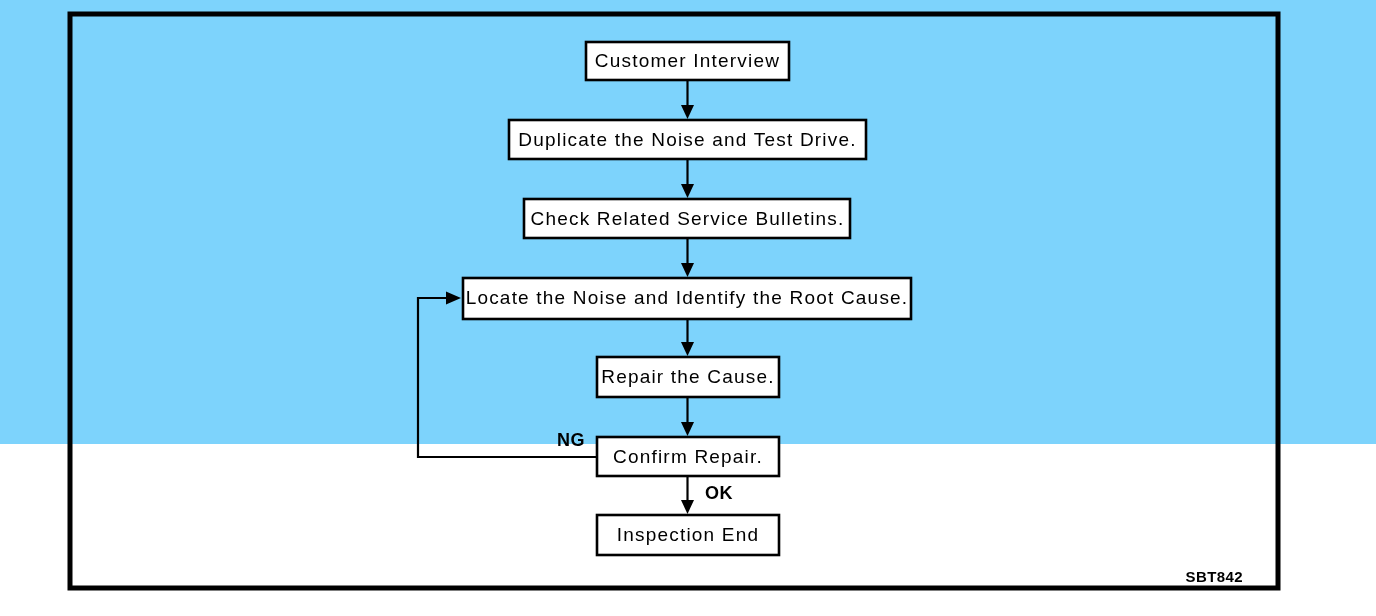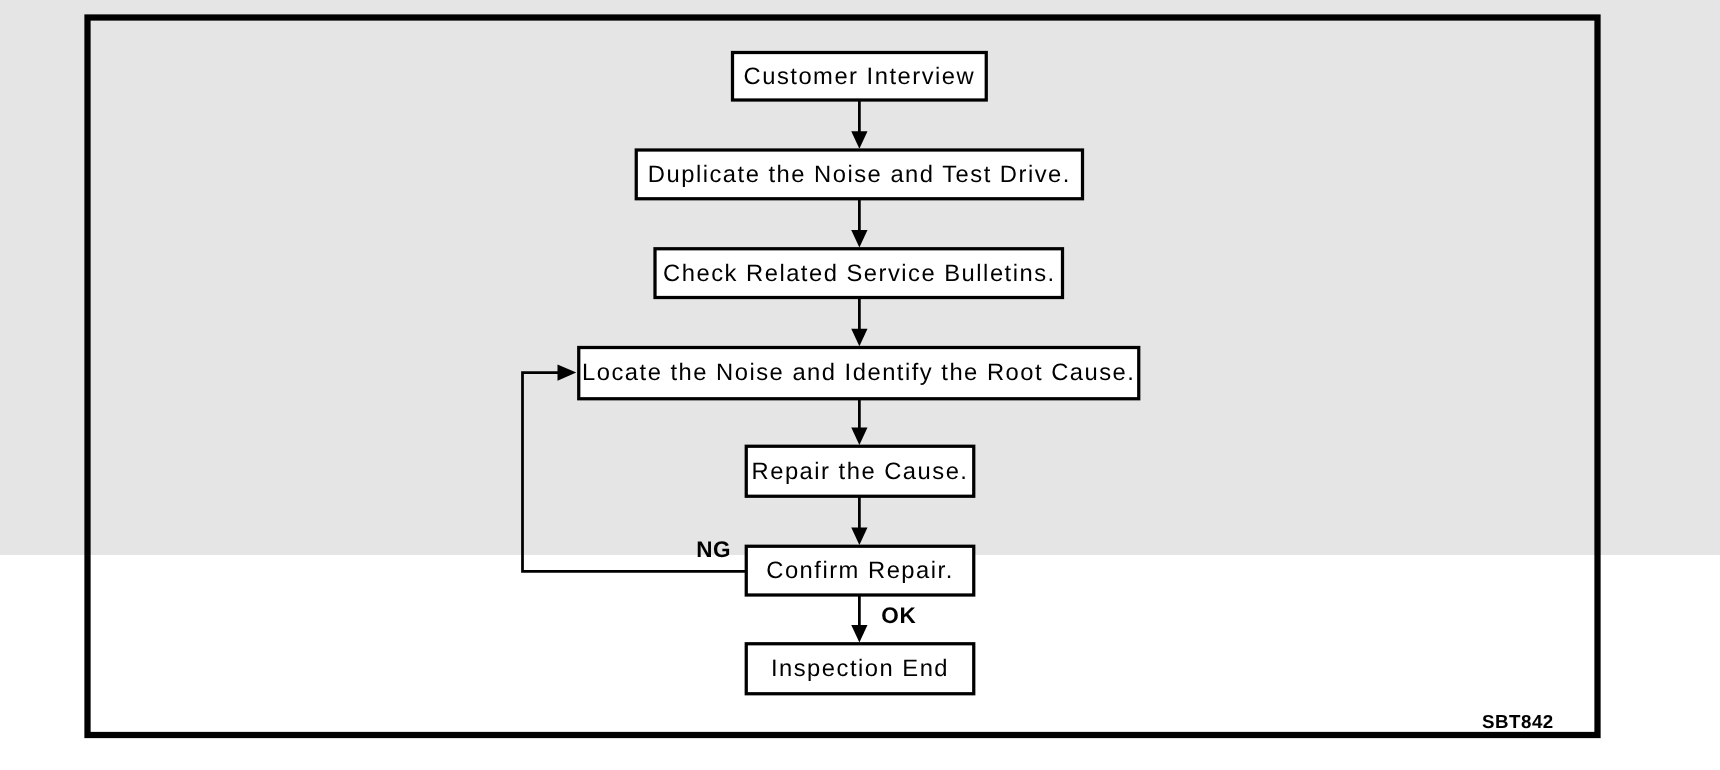"Customer Interview" #figure-root { background: #e5e5e5 -> #7dd3fc }
